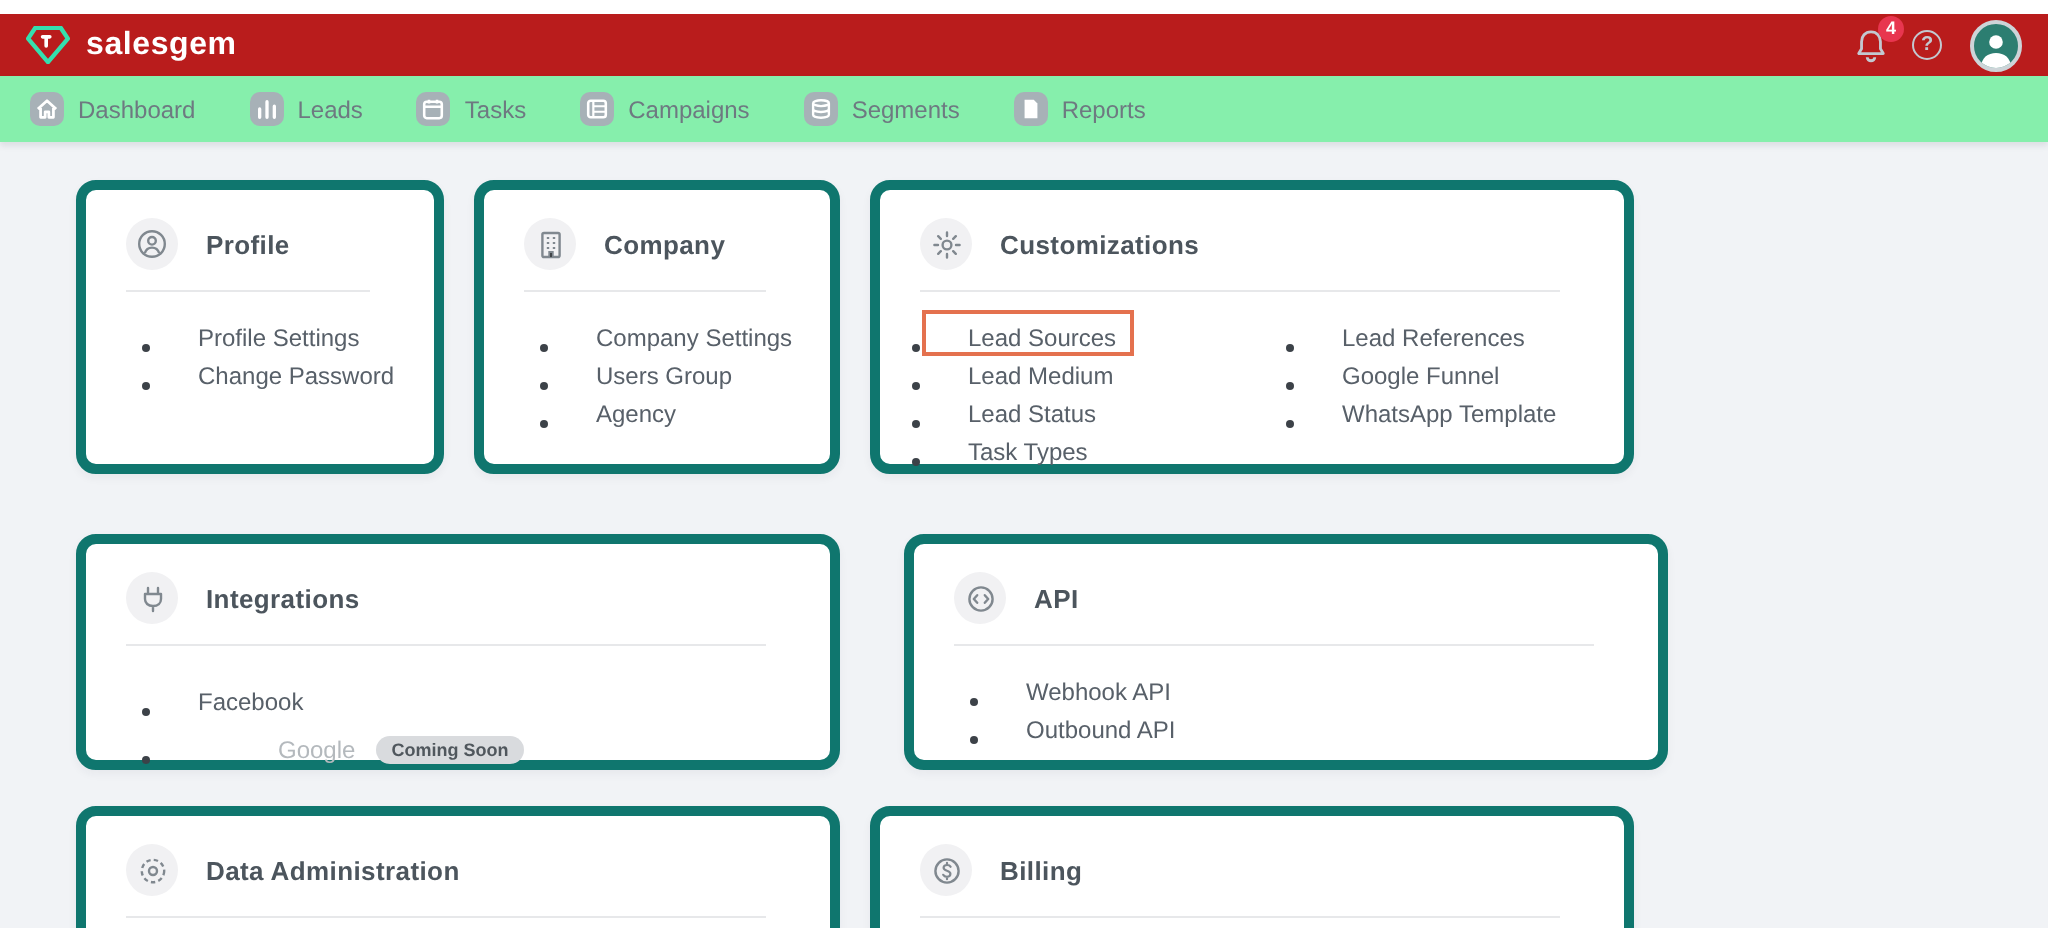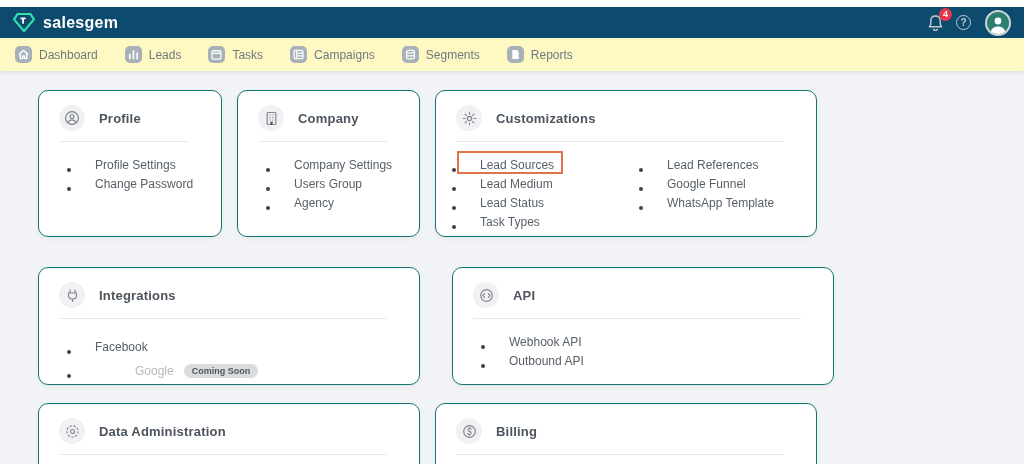"salesgem" .topbar { background: #0c4a6e -> #b91c1c }
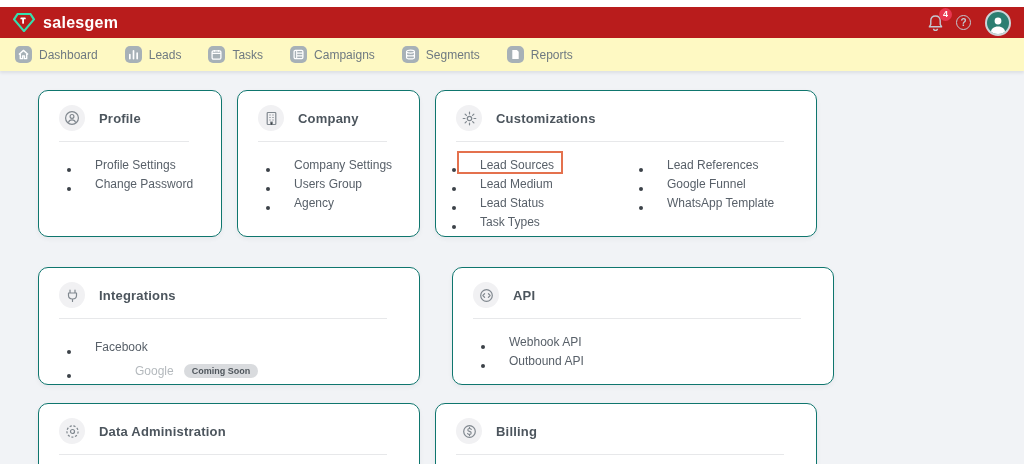"Dashboard" .nav { background: #fef9c3 -> #86efac }
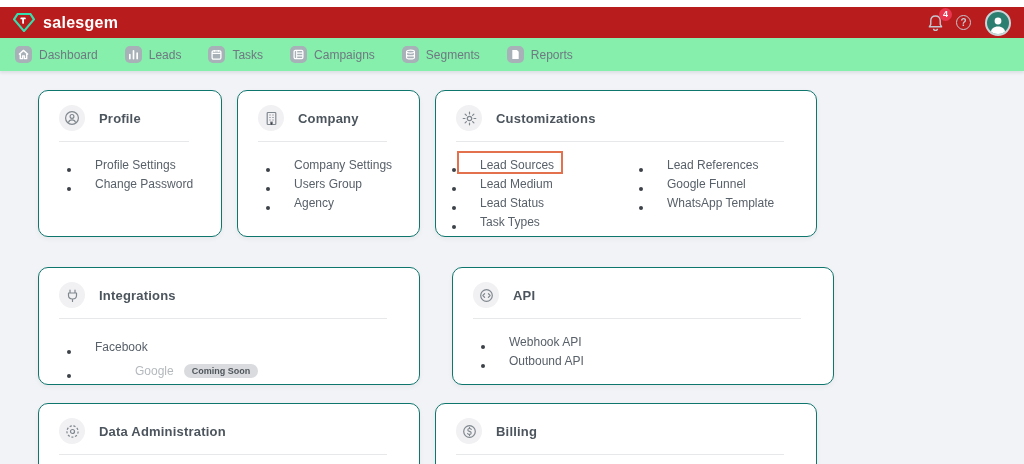"Profile" .card { border: 1px solid #0f766e -> 5px solid #0f766e }
